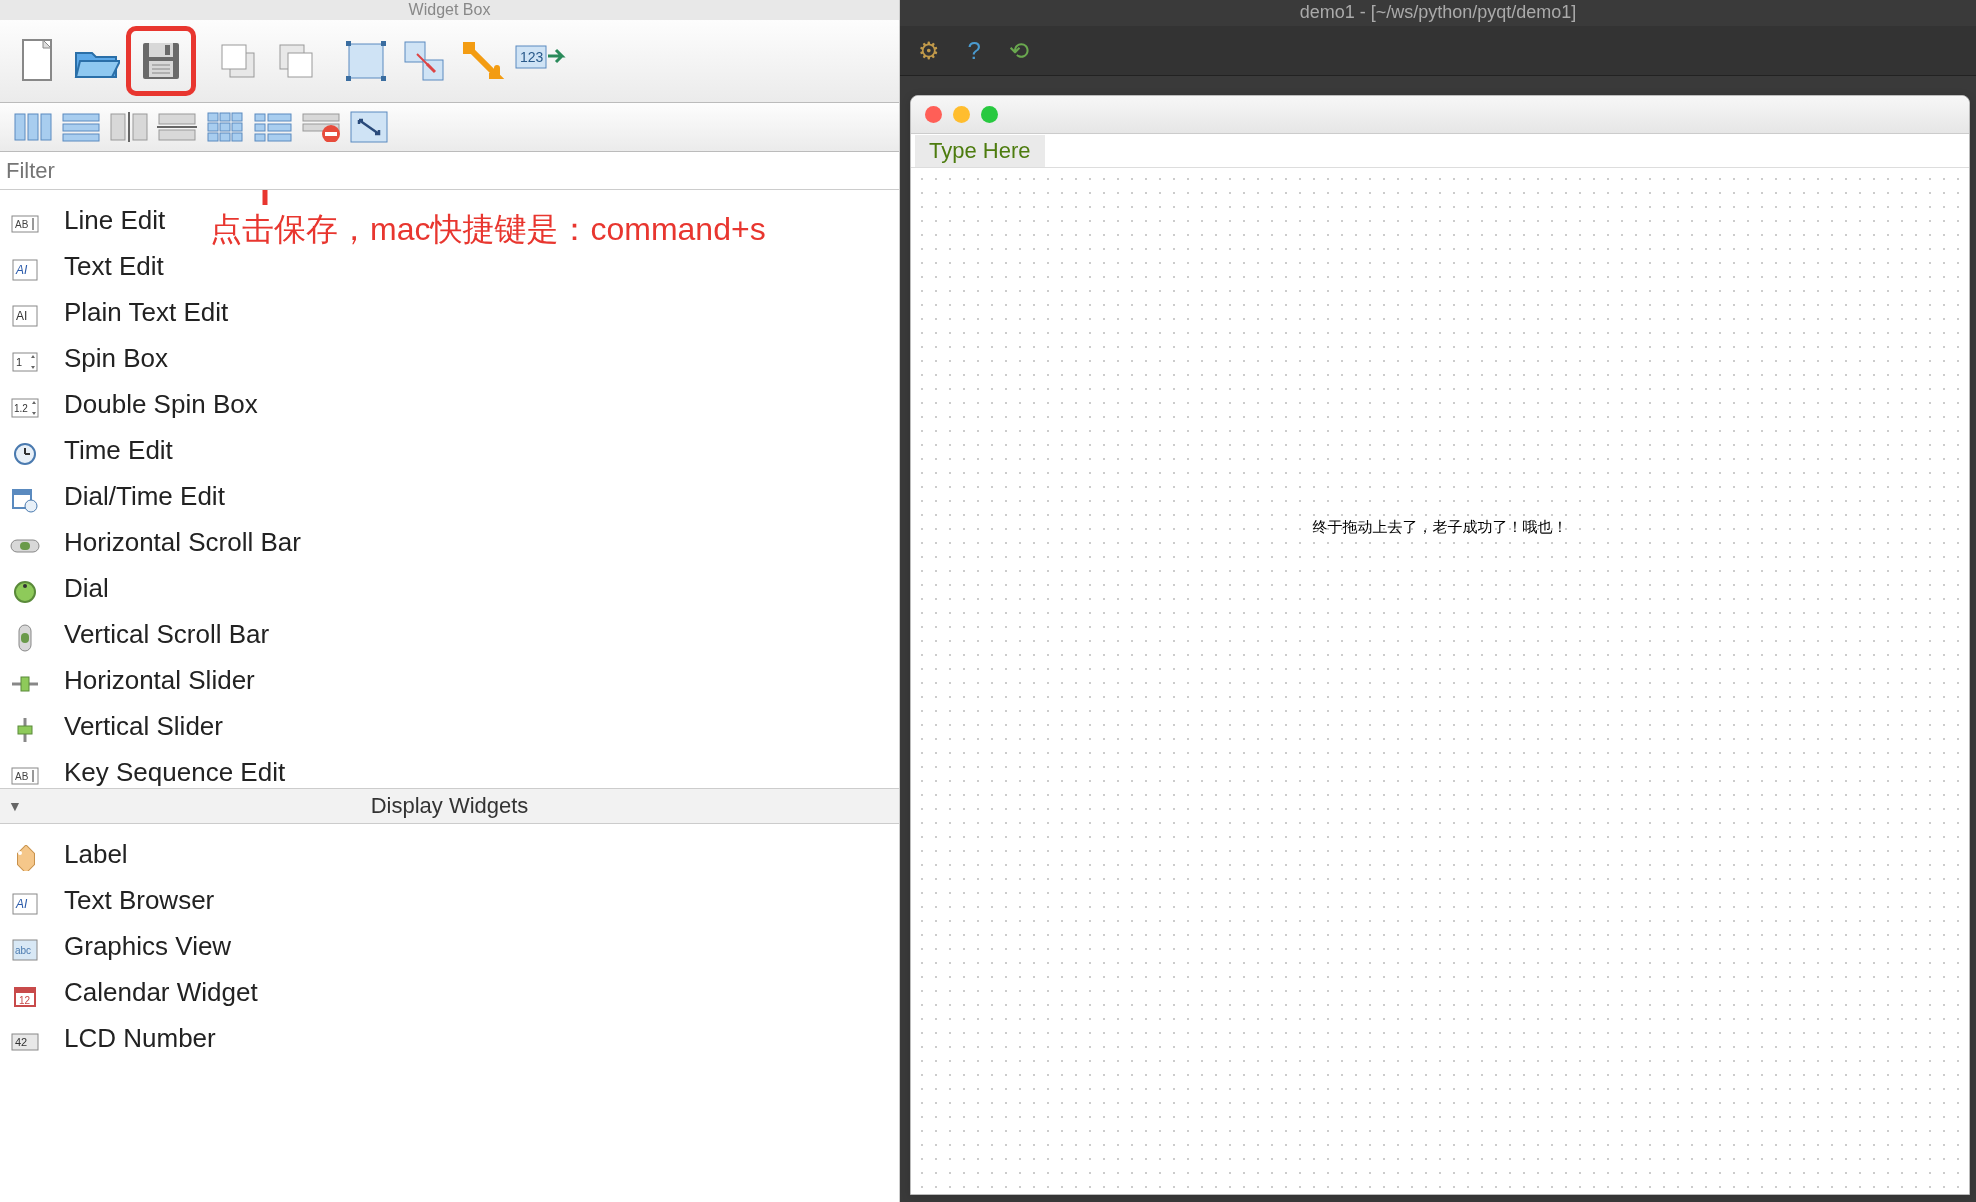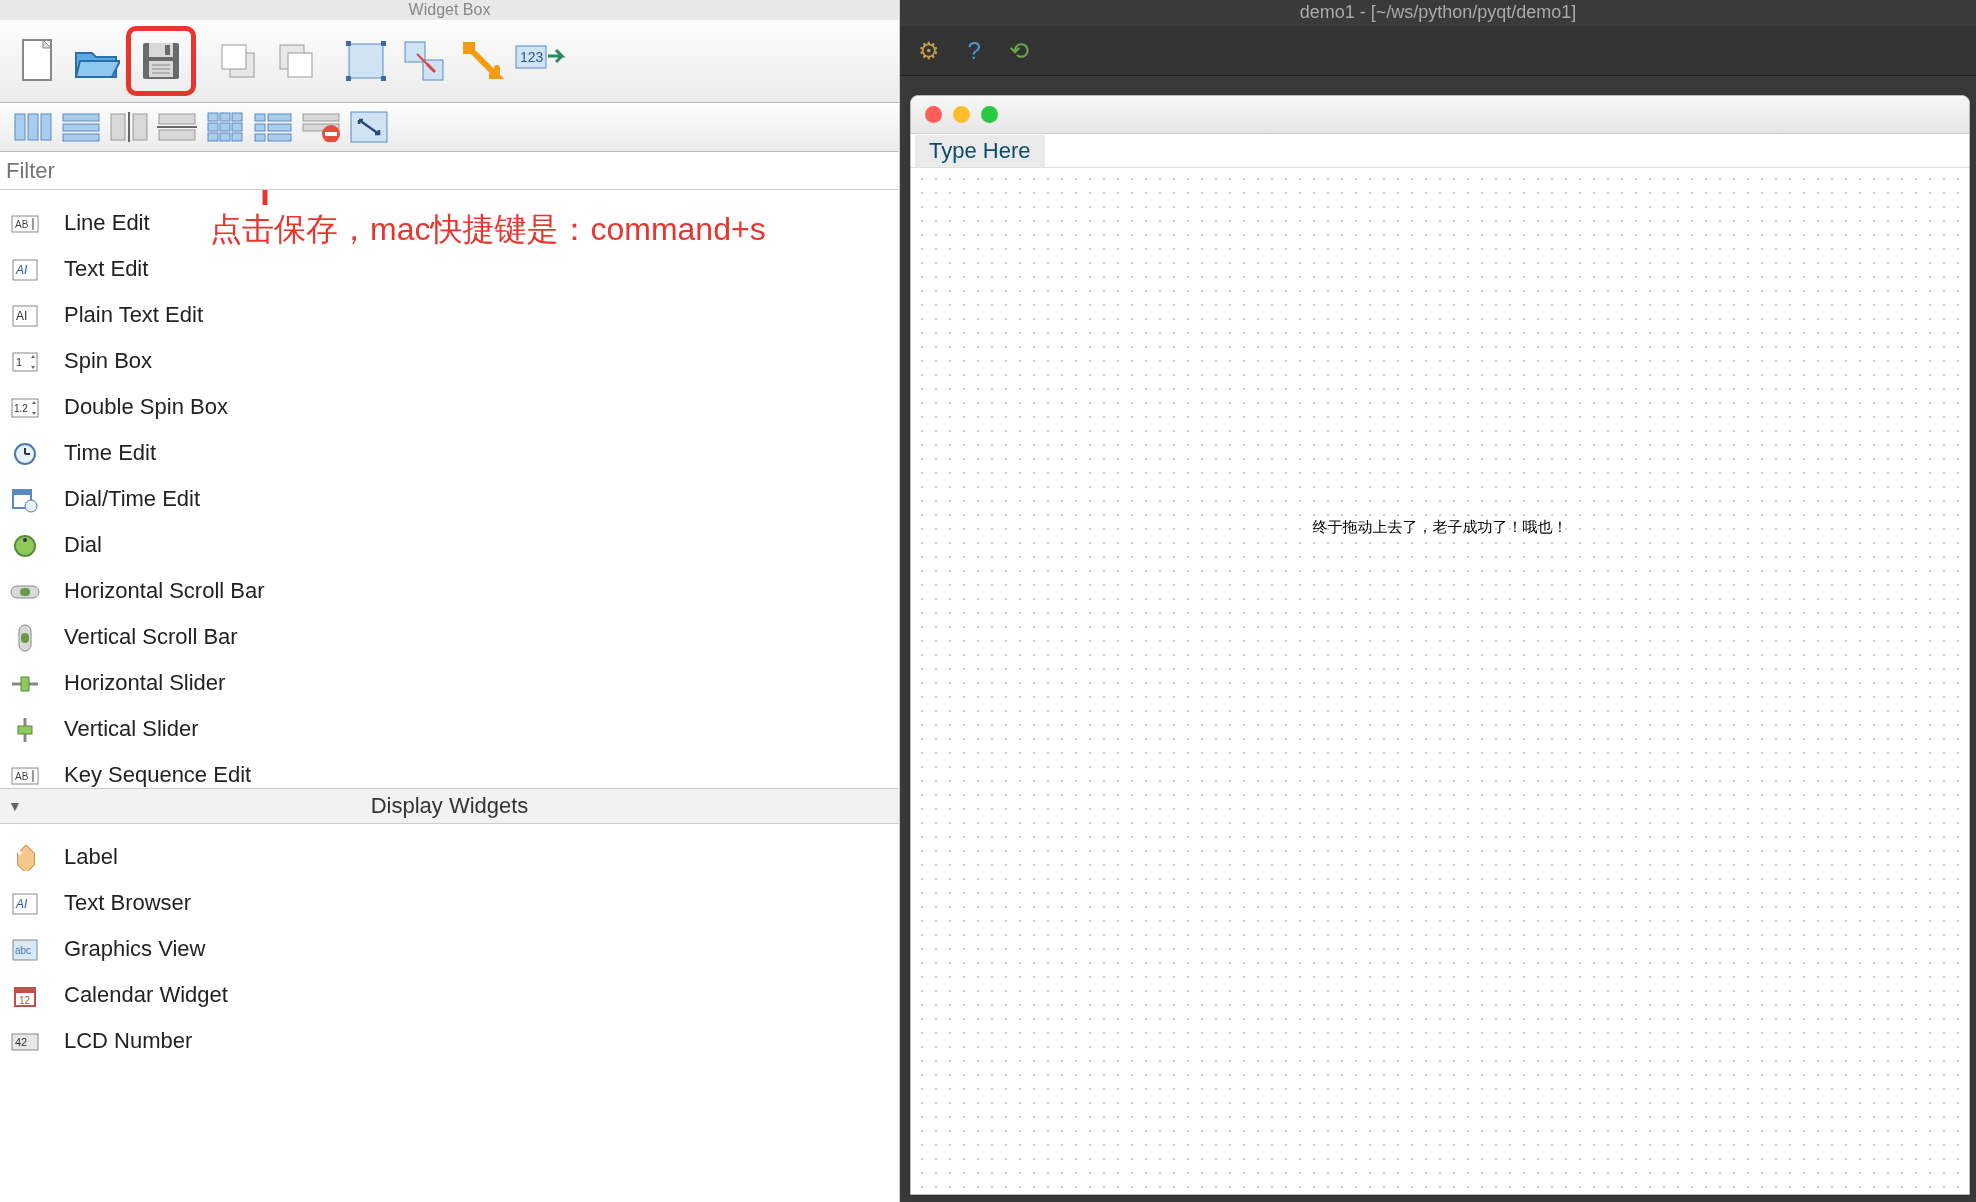"Type Here" .type-here { color: #0c4a6e -> #4d7c0f }
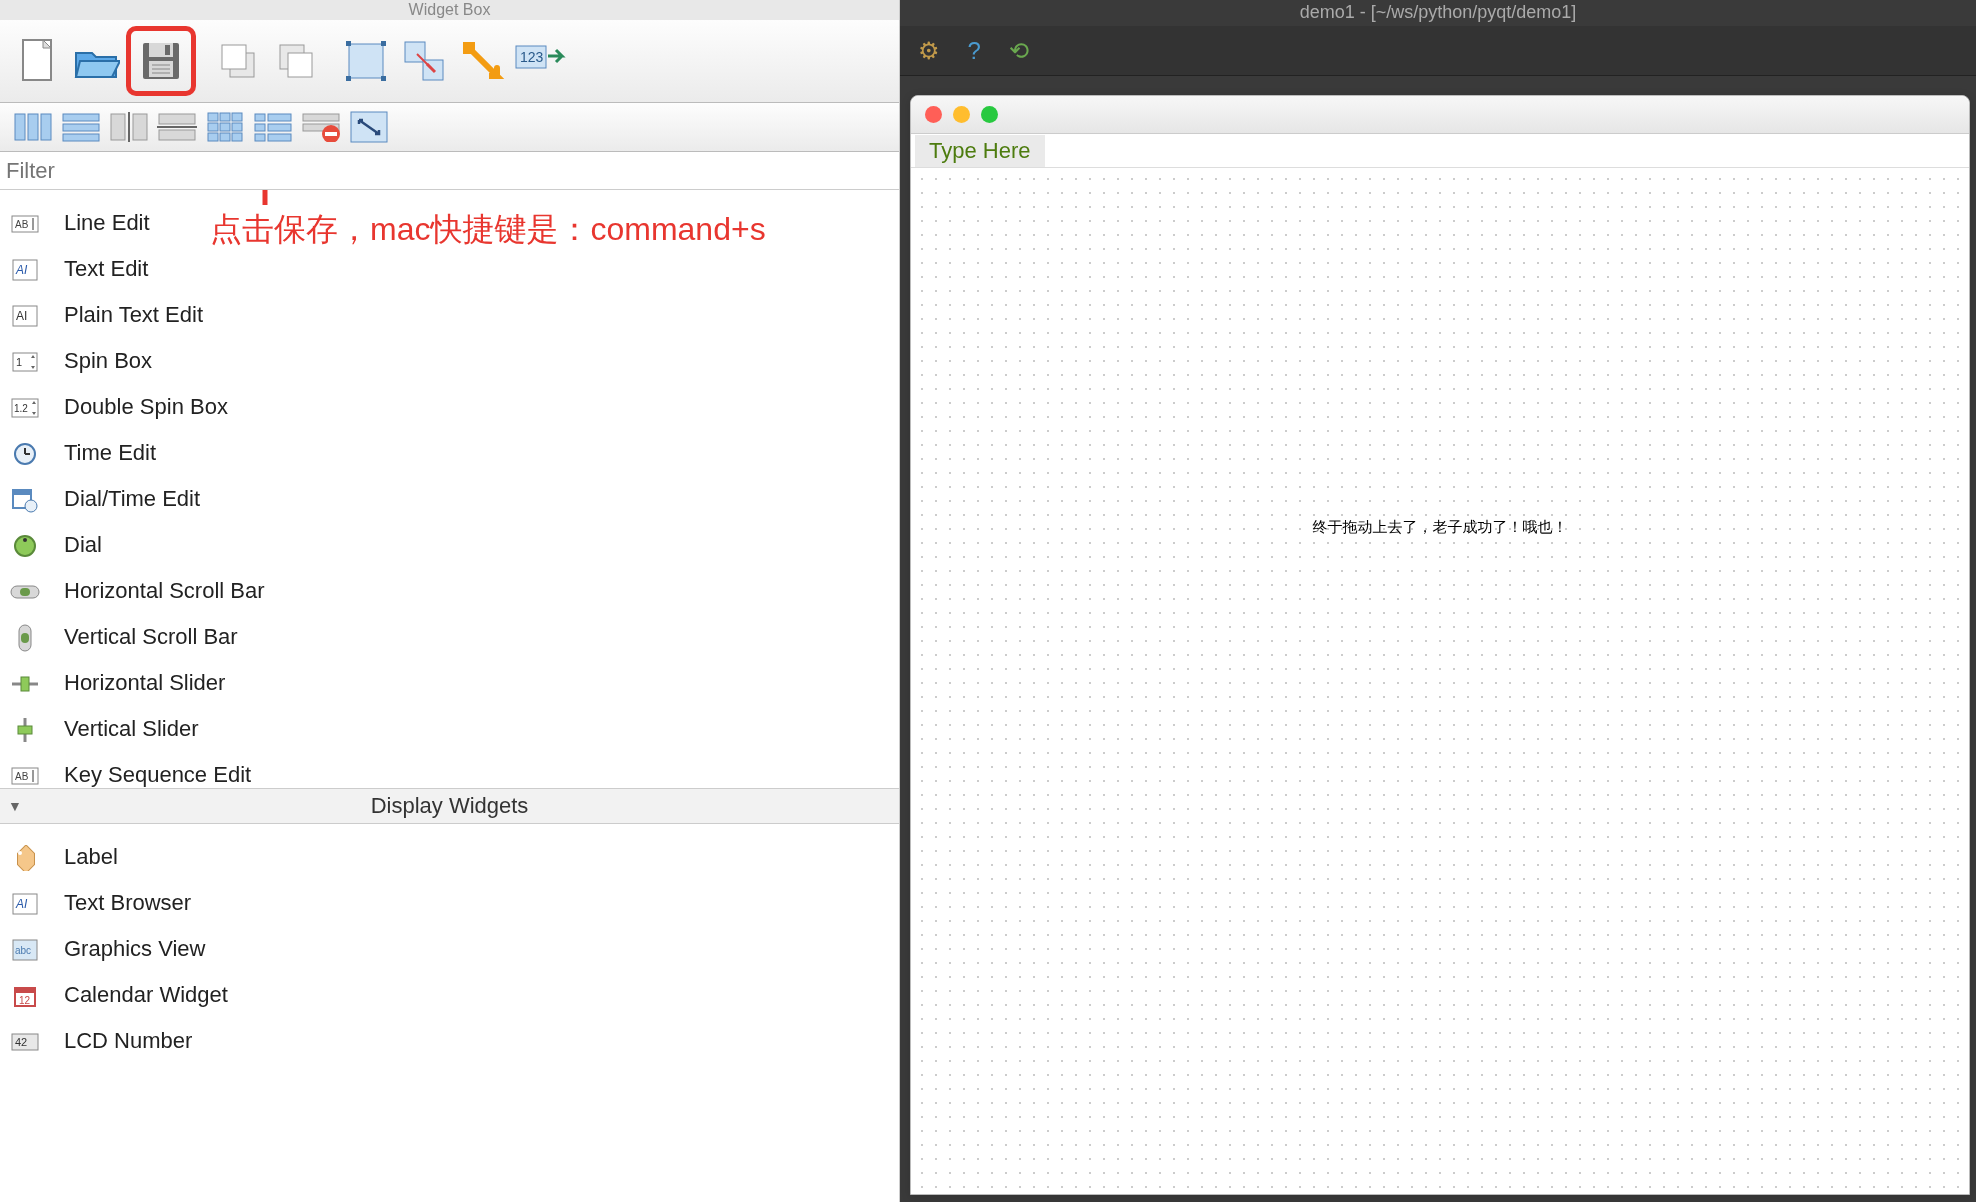"Line Edit" .wi-label { font-size: 22px -> 26px }
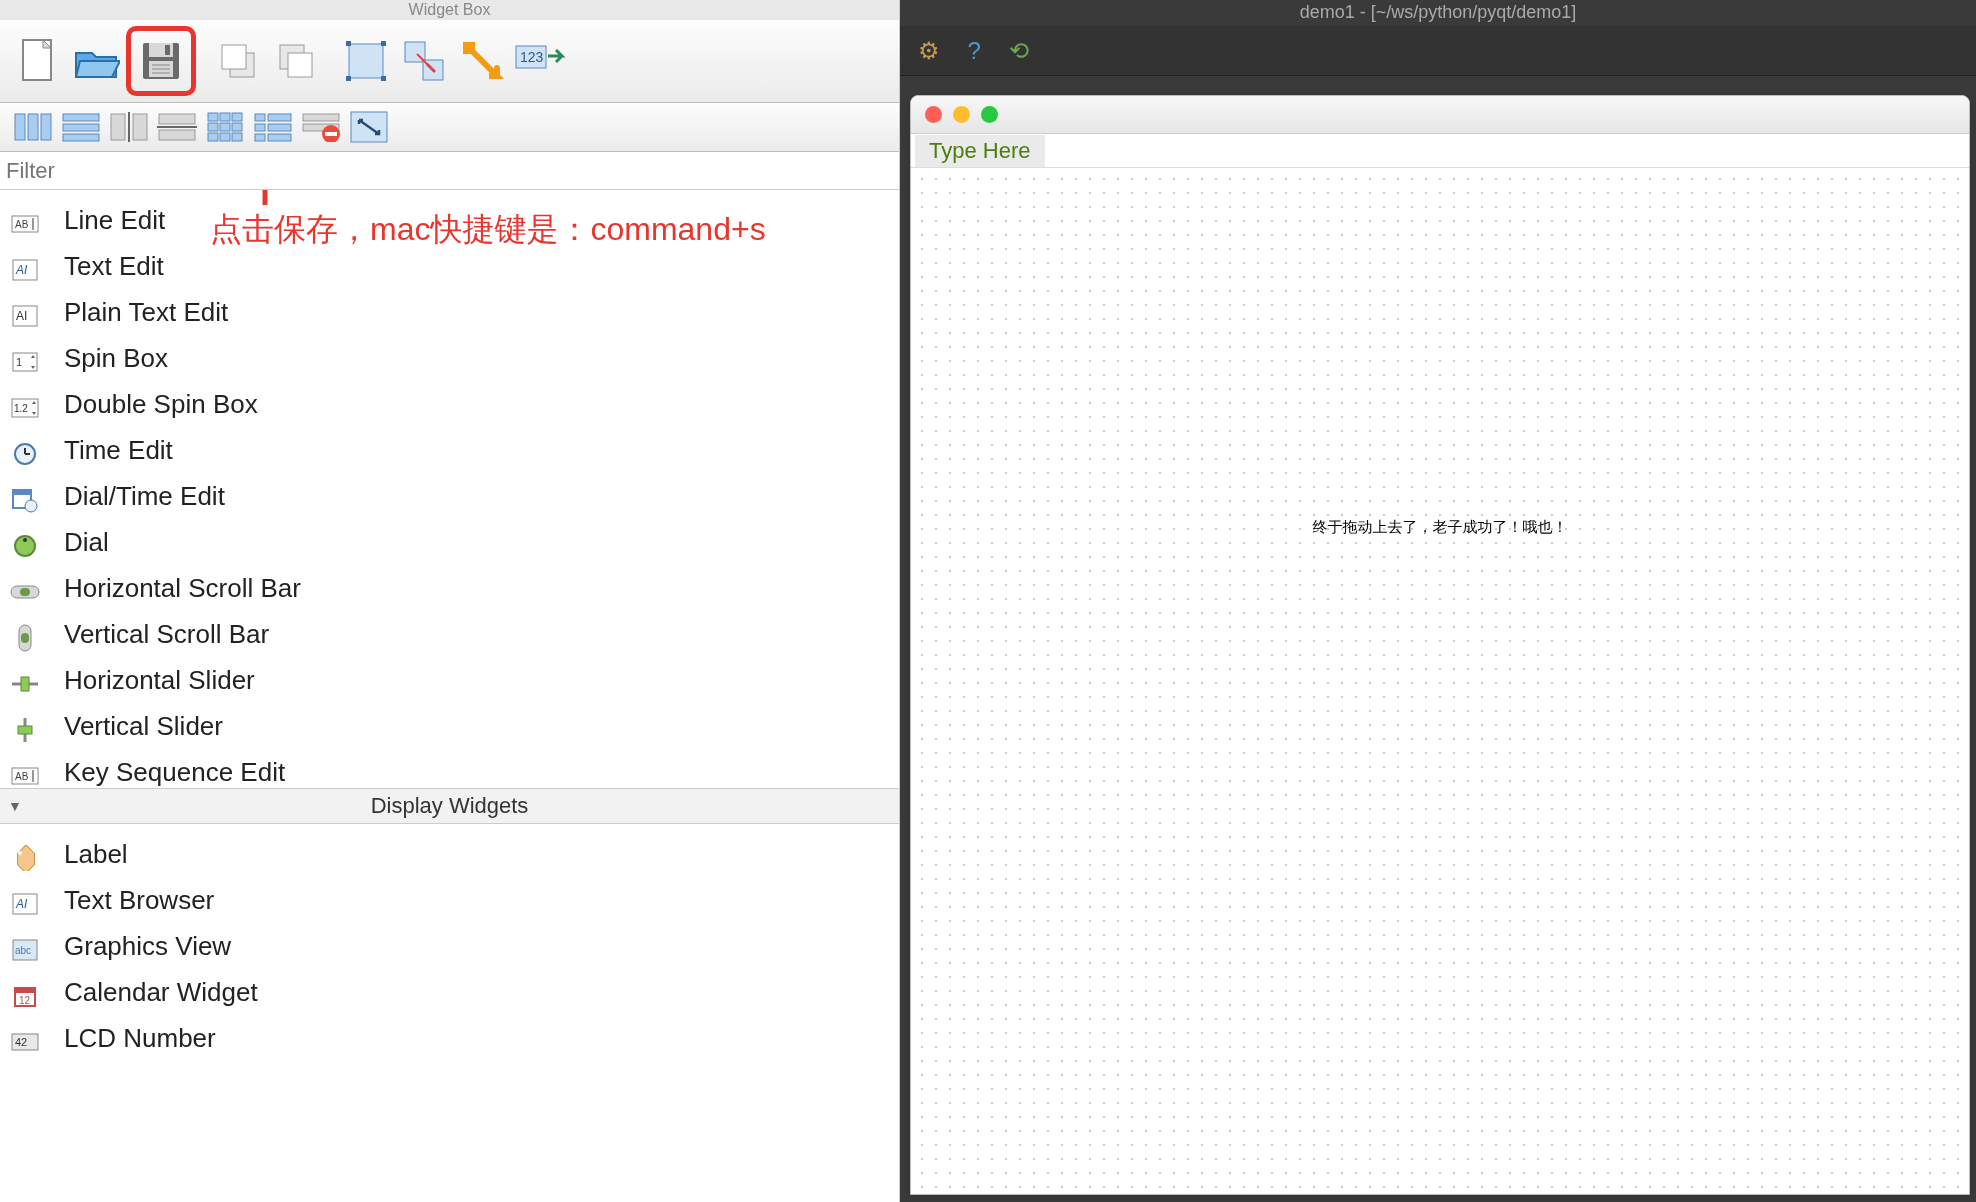"Dial" div.widget-item { order: before "Horizontal Scroll Bar" -> after "Horizontal Scroll Bar" }
